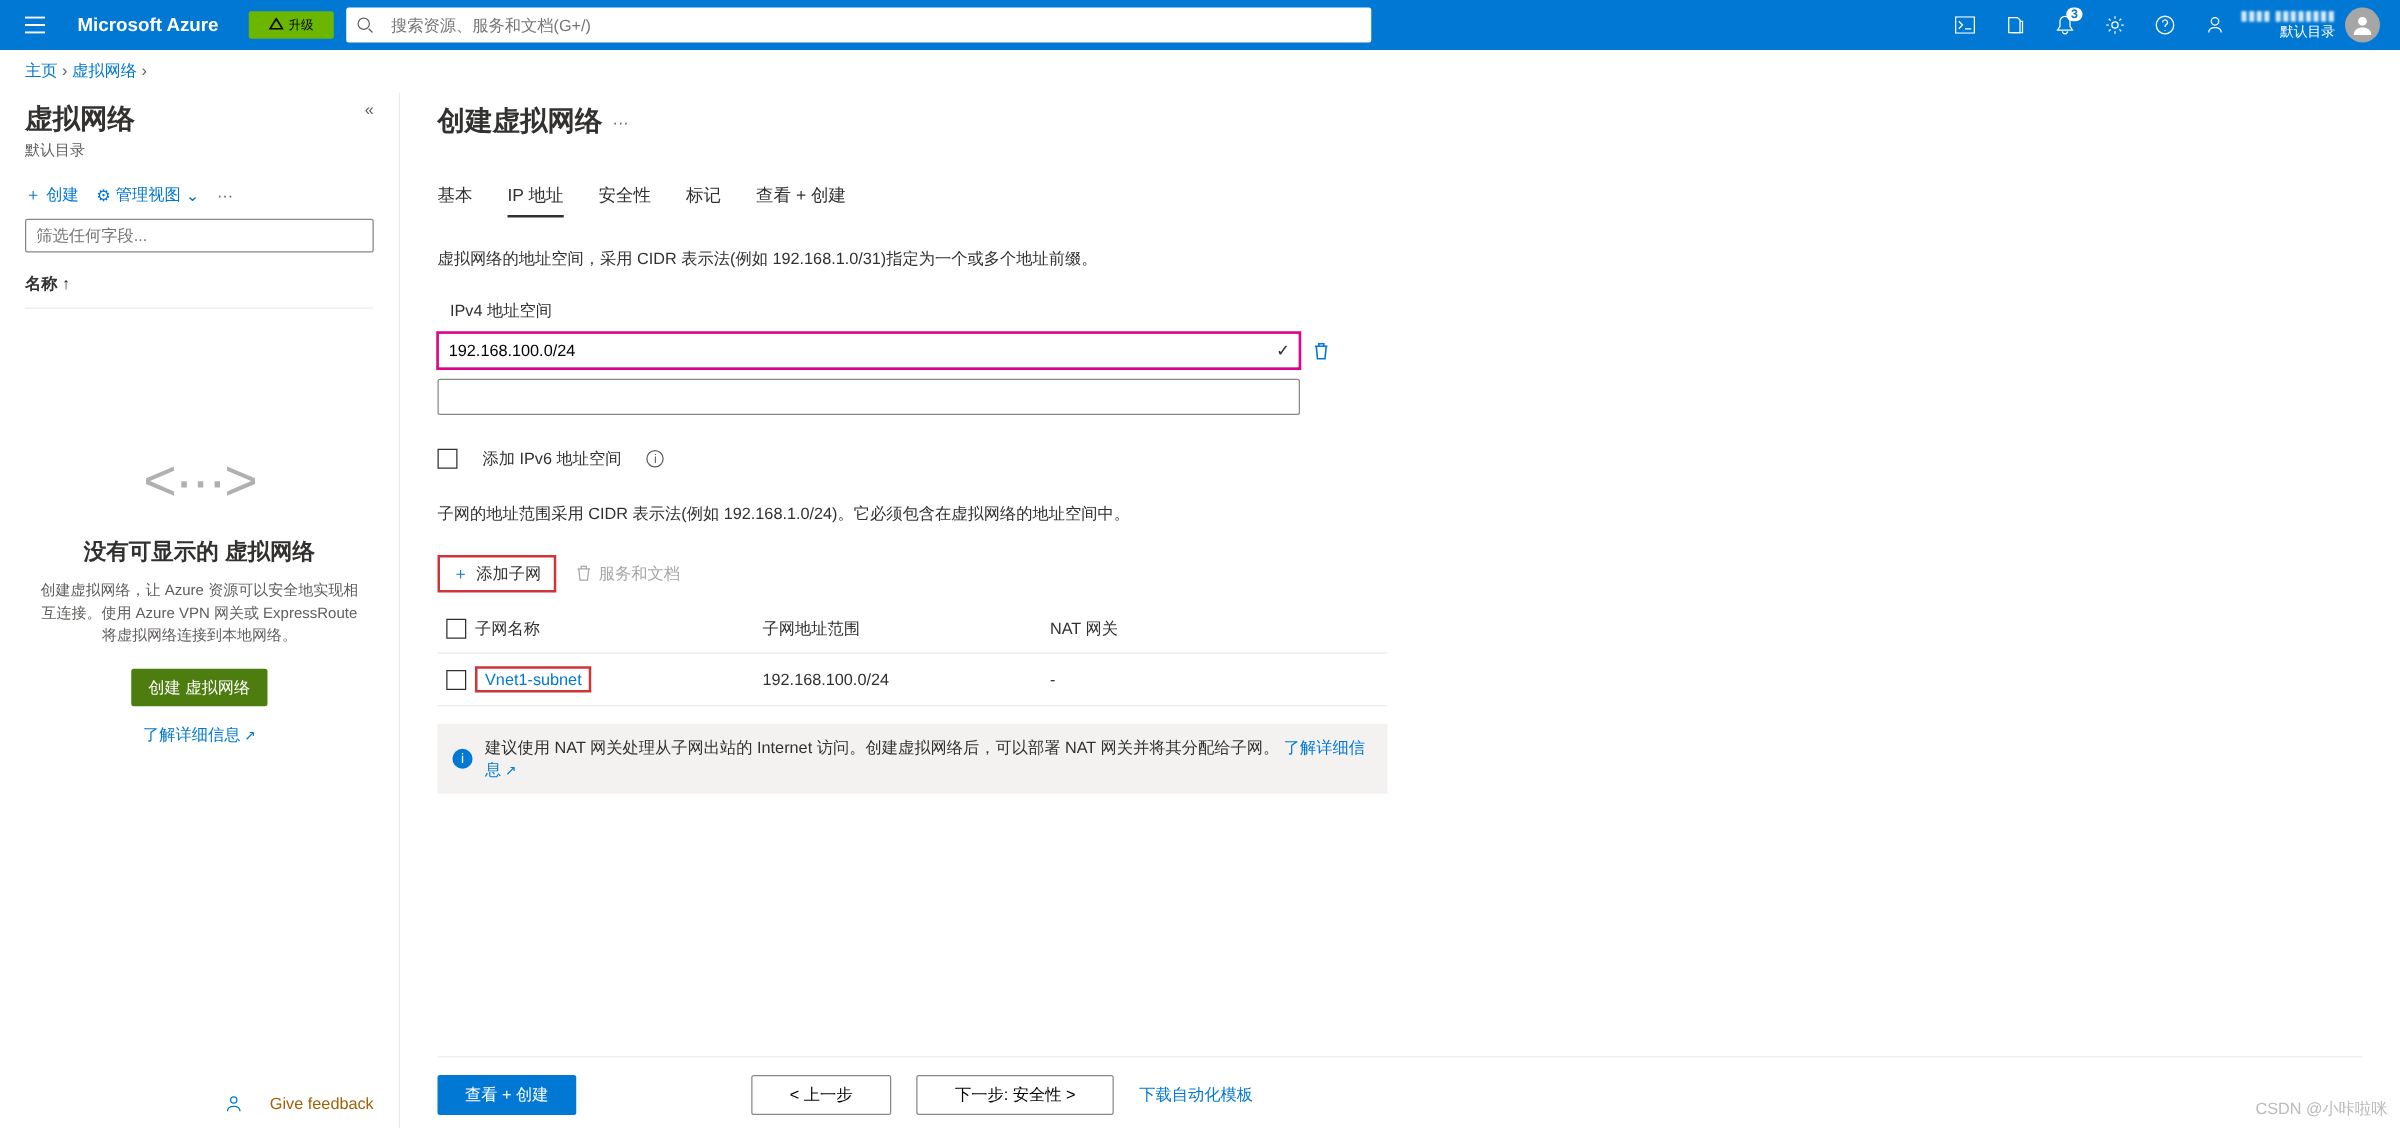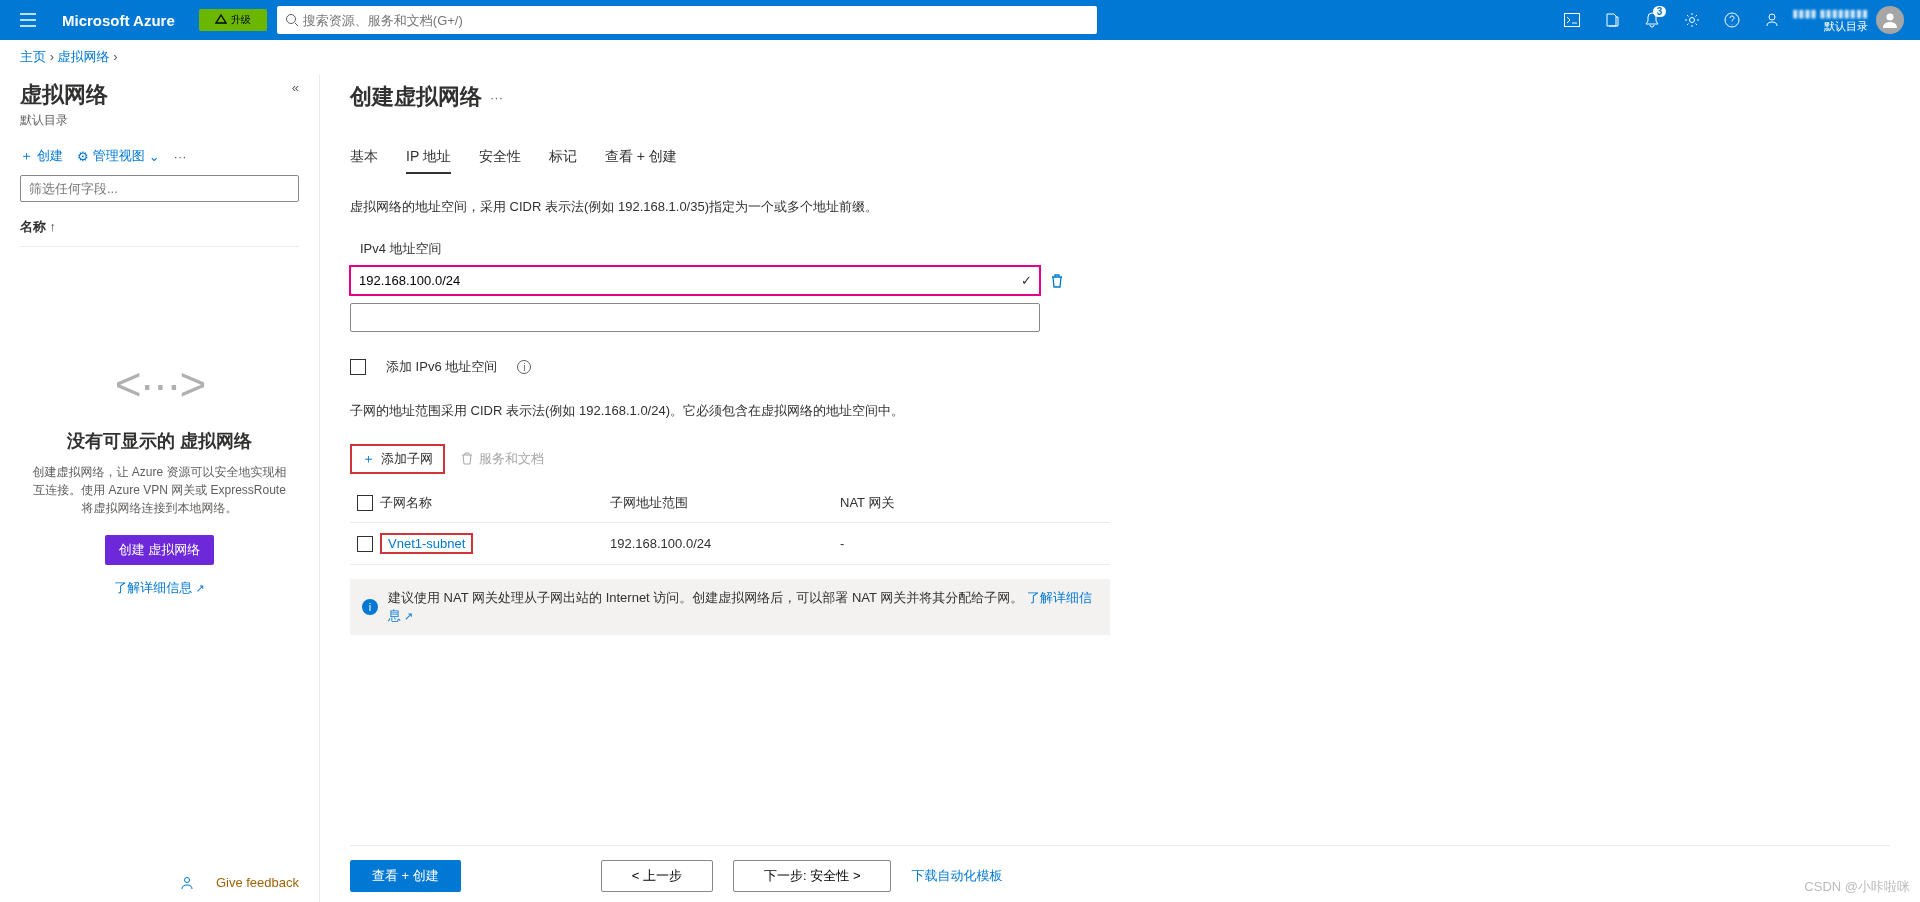"搜索资源、服务和文档(G+/)" input { margin-left: 4px -> 14px }
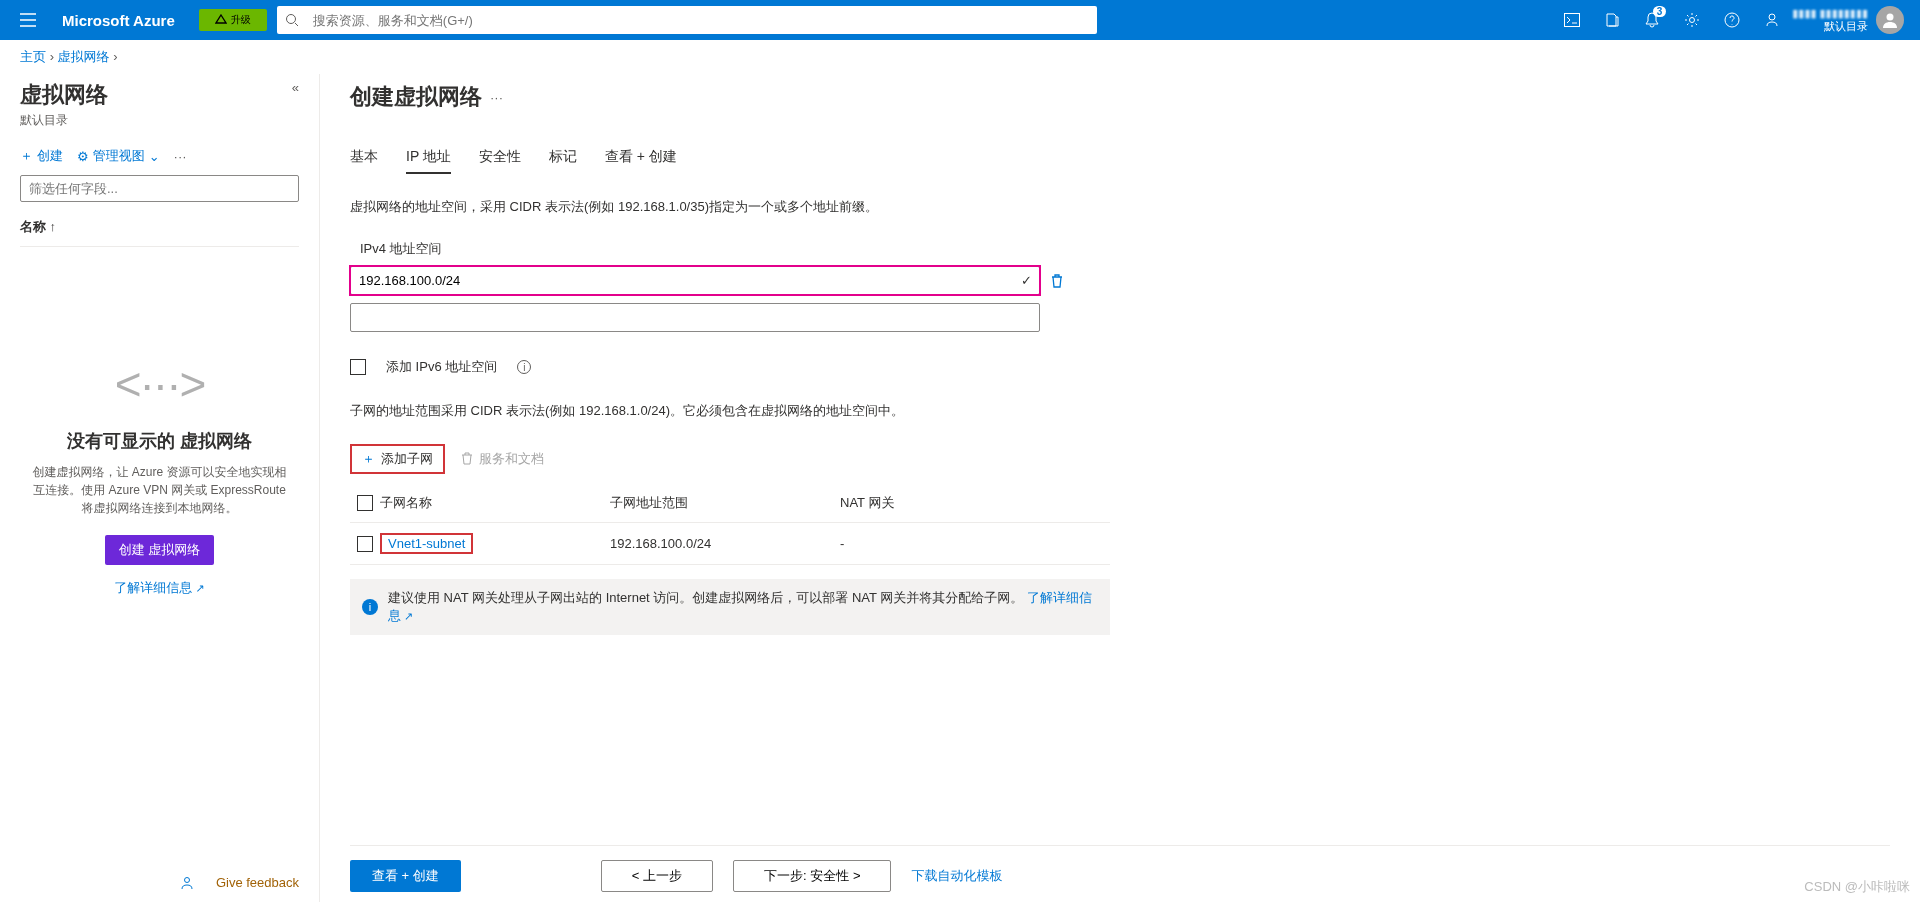"虚拟网络的地址空间，采用 CIDR 表示法(例如" div.body-text { text: 192.168.1.0/35 -> 192.168.1.0/31 }
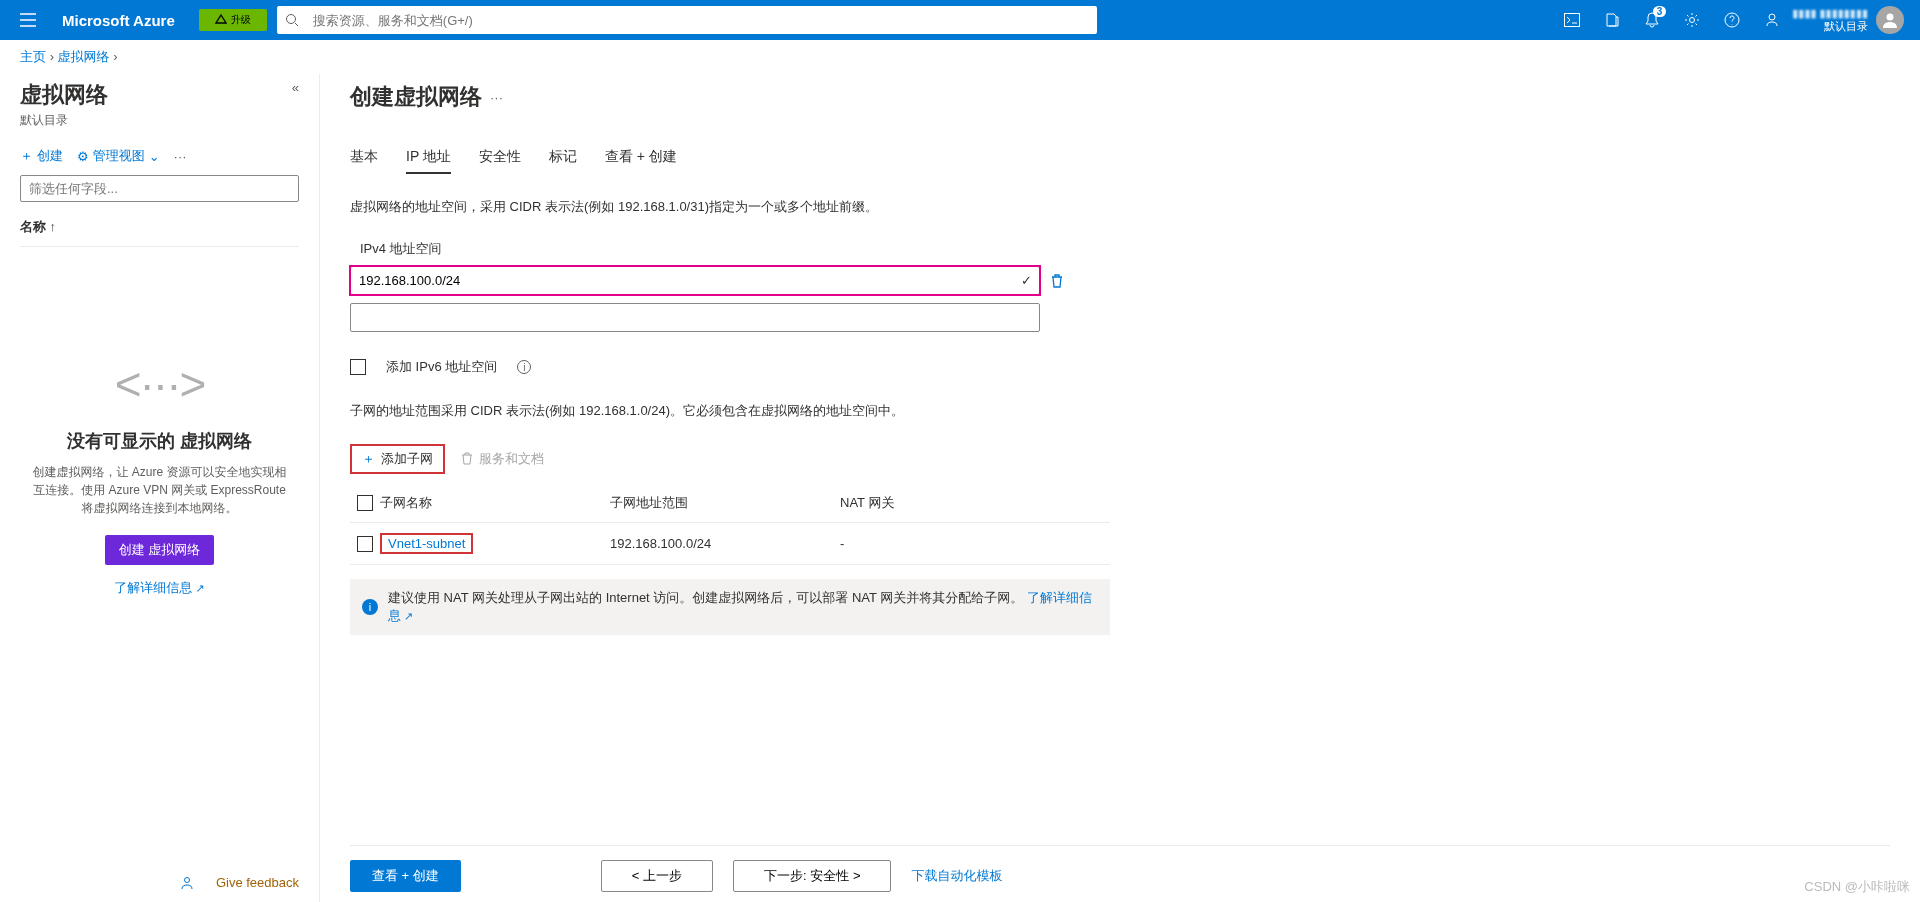"创建 虚拟网络" .primary-btn { background: #6d28d9 -> #4d7c0f }
